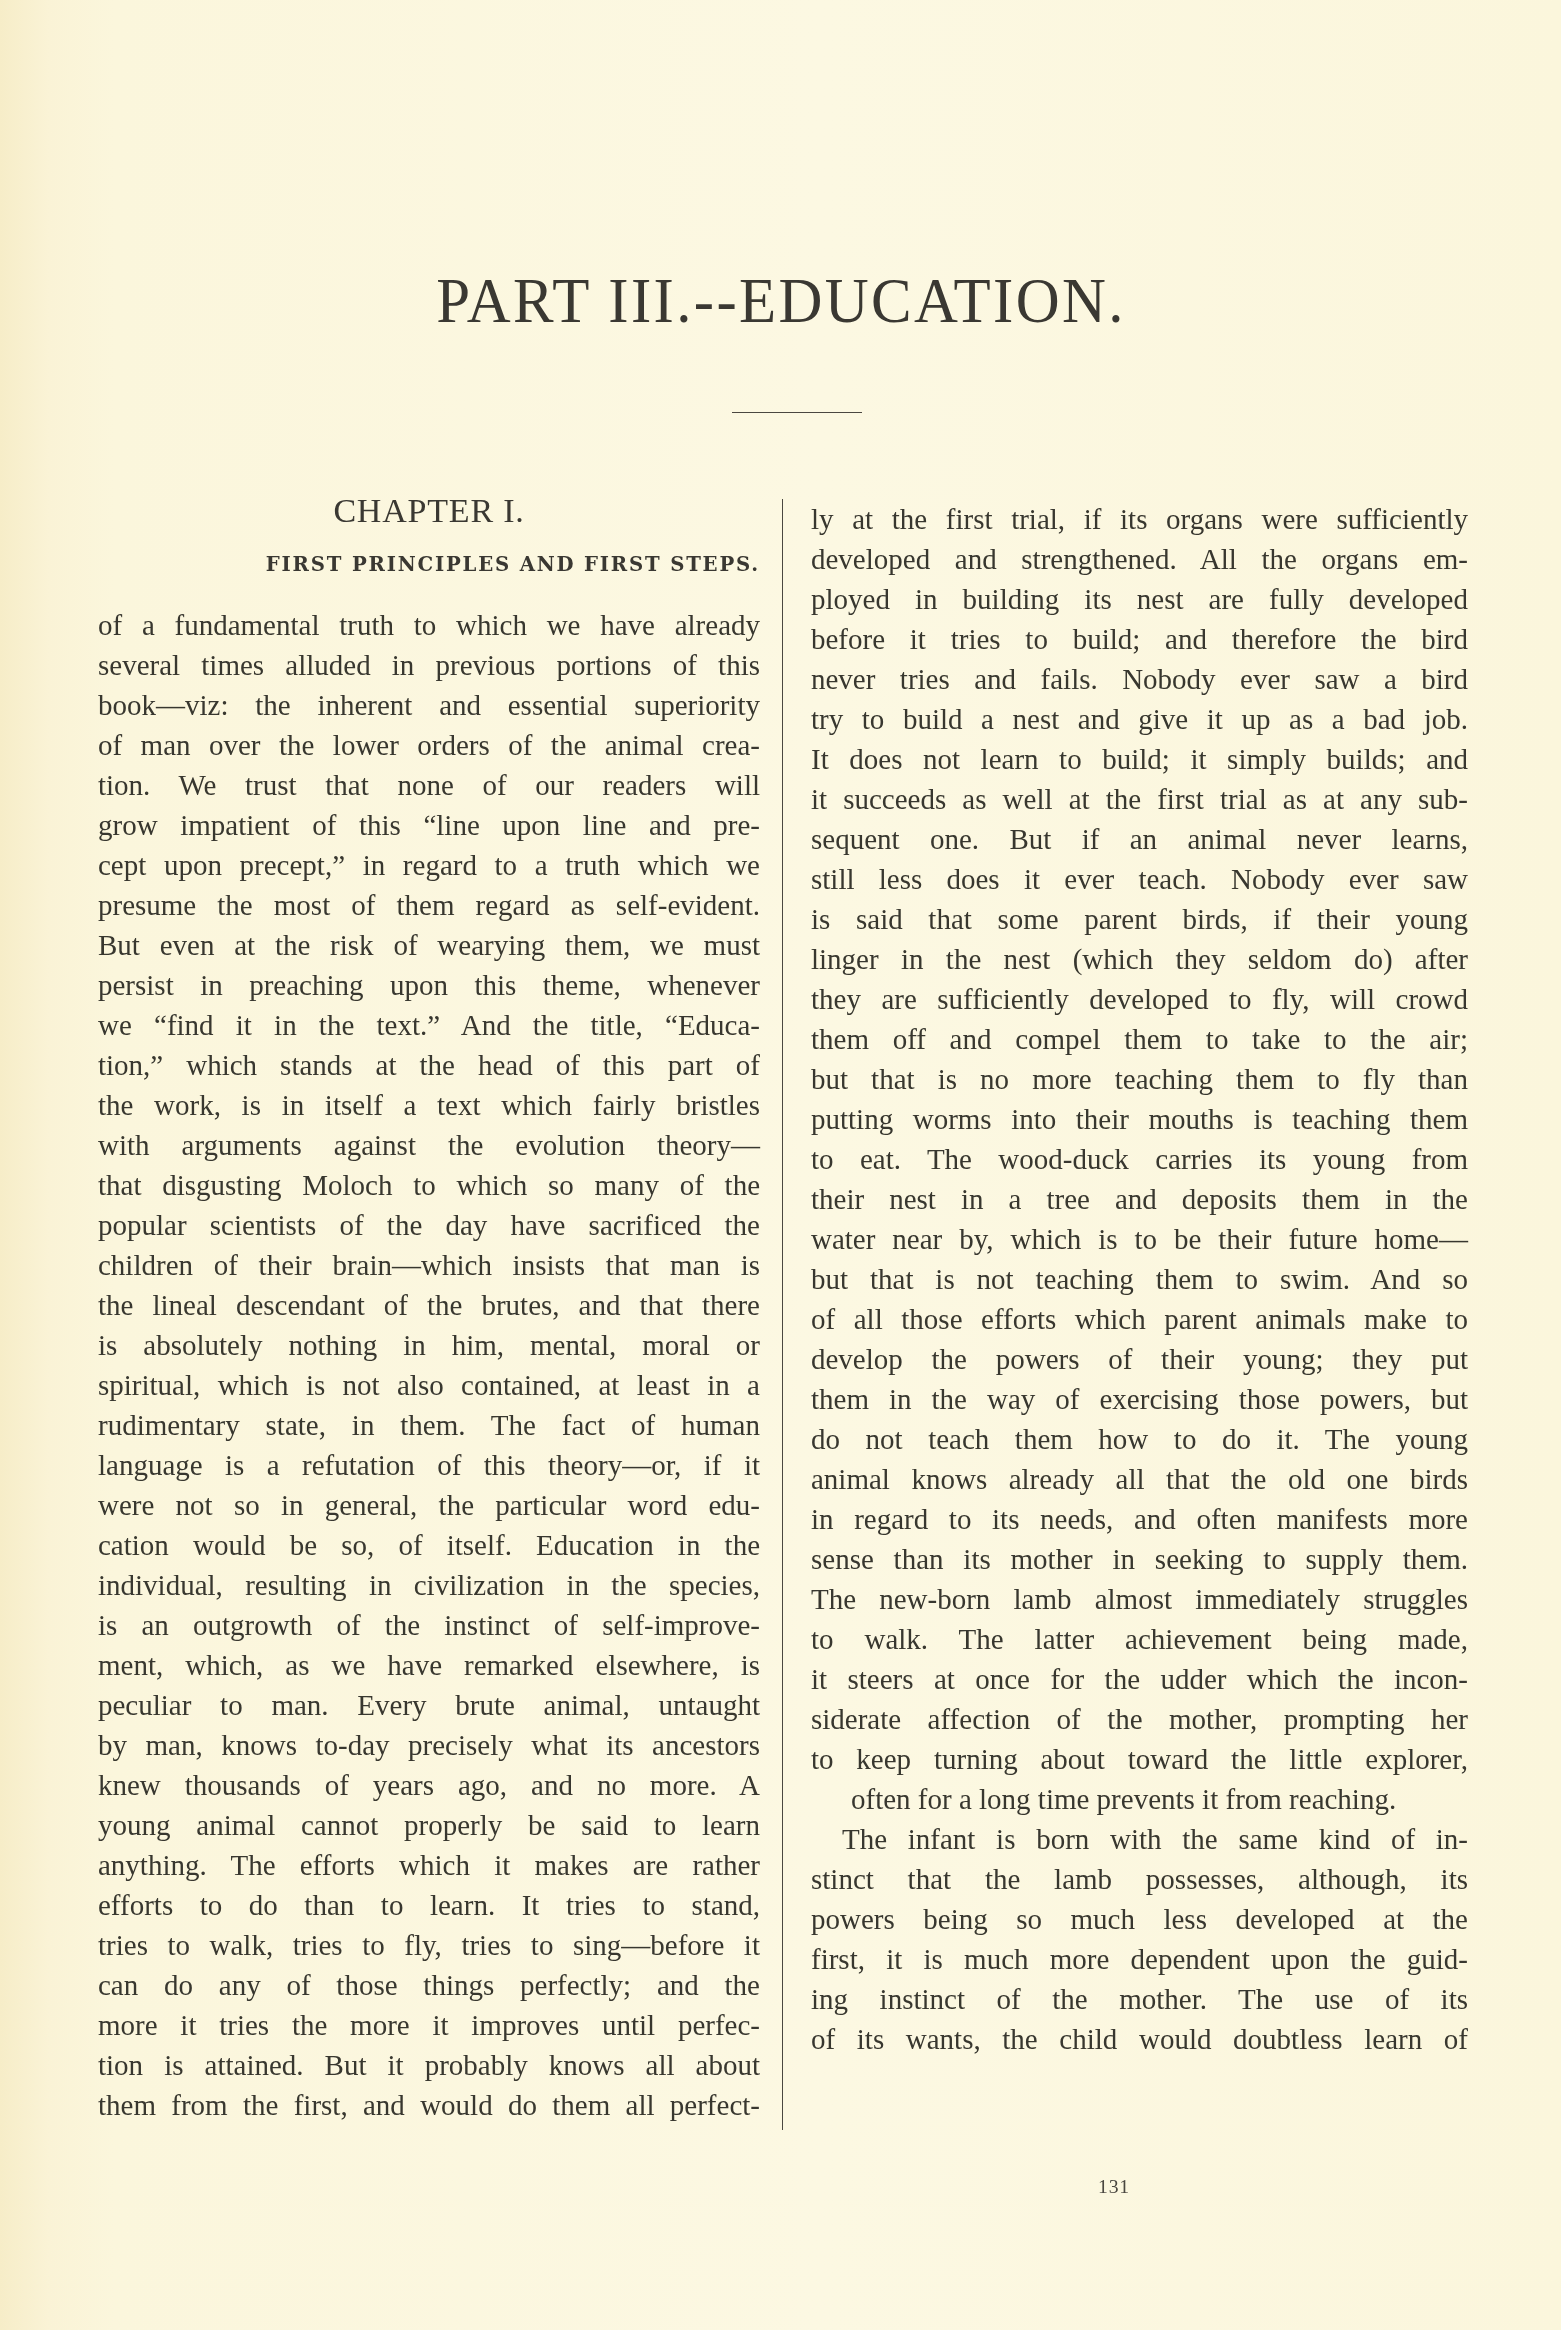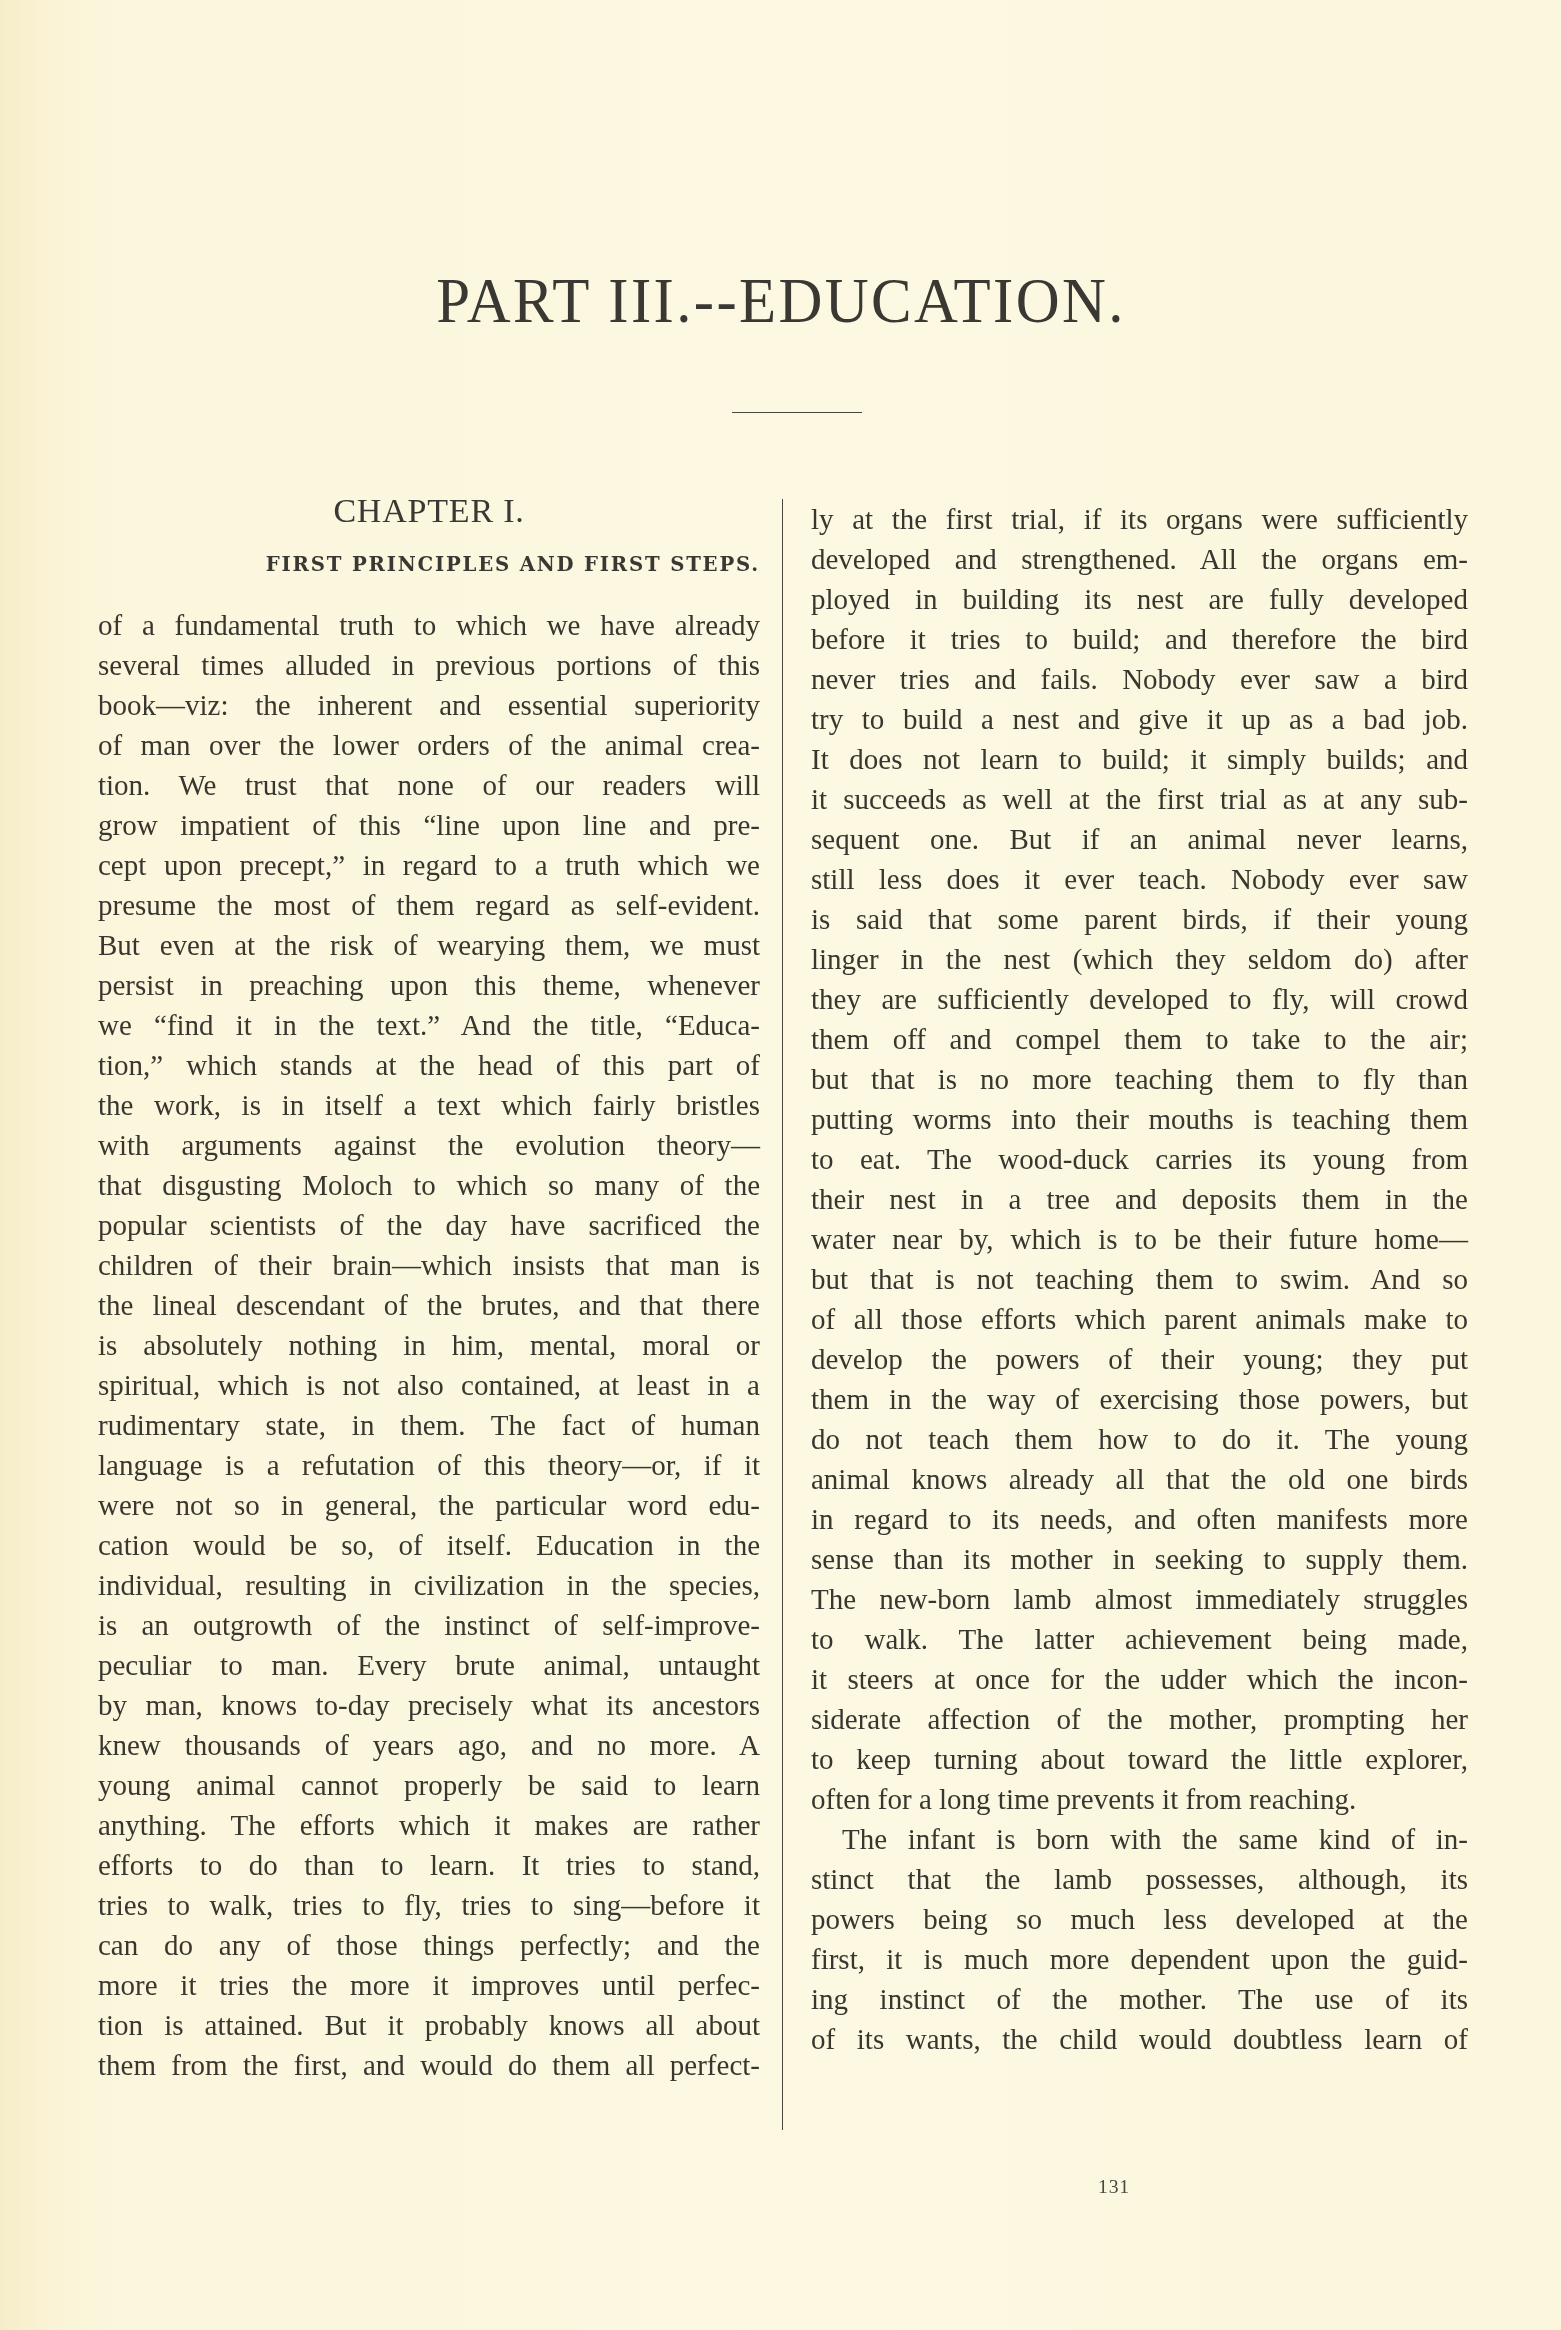"ment, which, as we have" span.line { html: none -> <span>ment, which, as we have remarked elsewhere, is</span> }
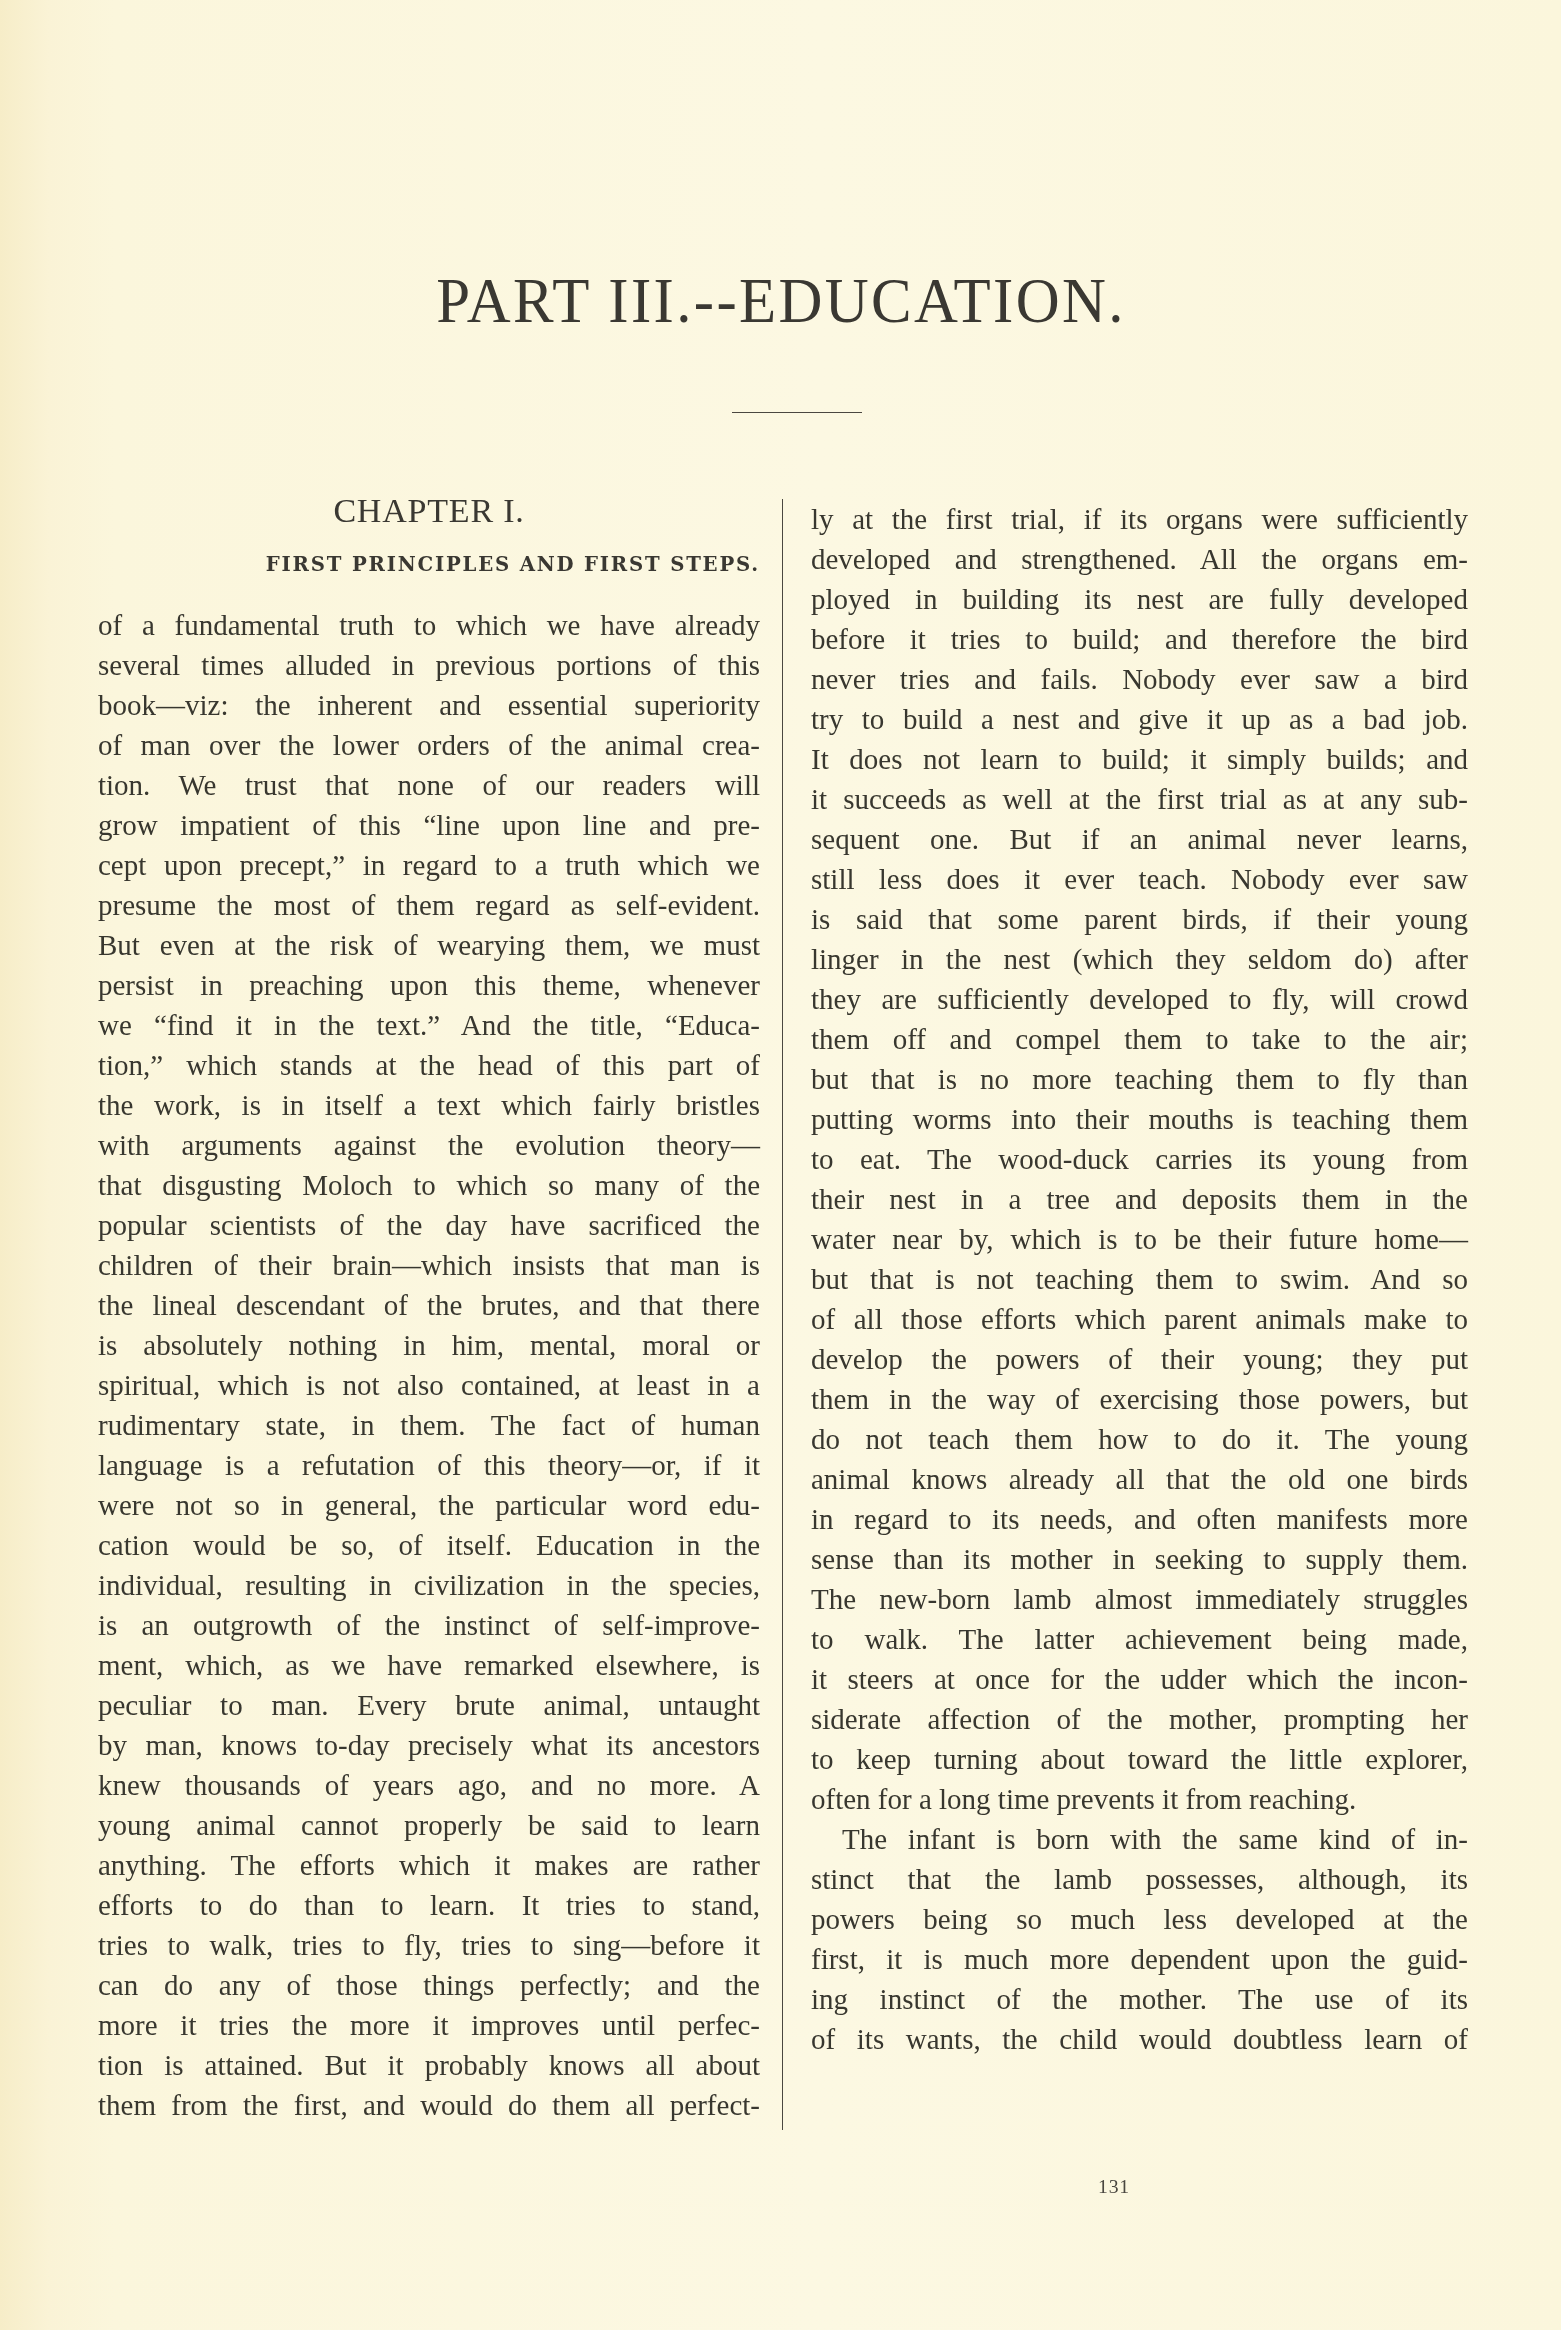"often for a long time" .column .line.last { margin-left: none -> 40px }
